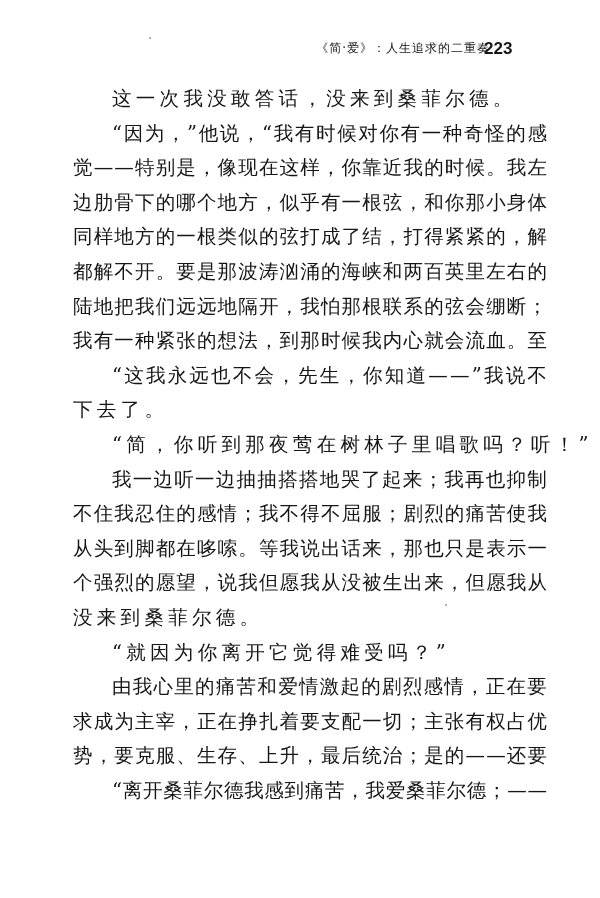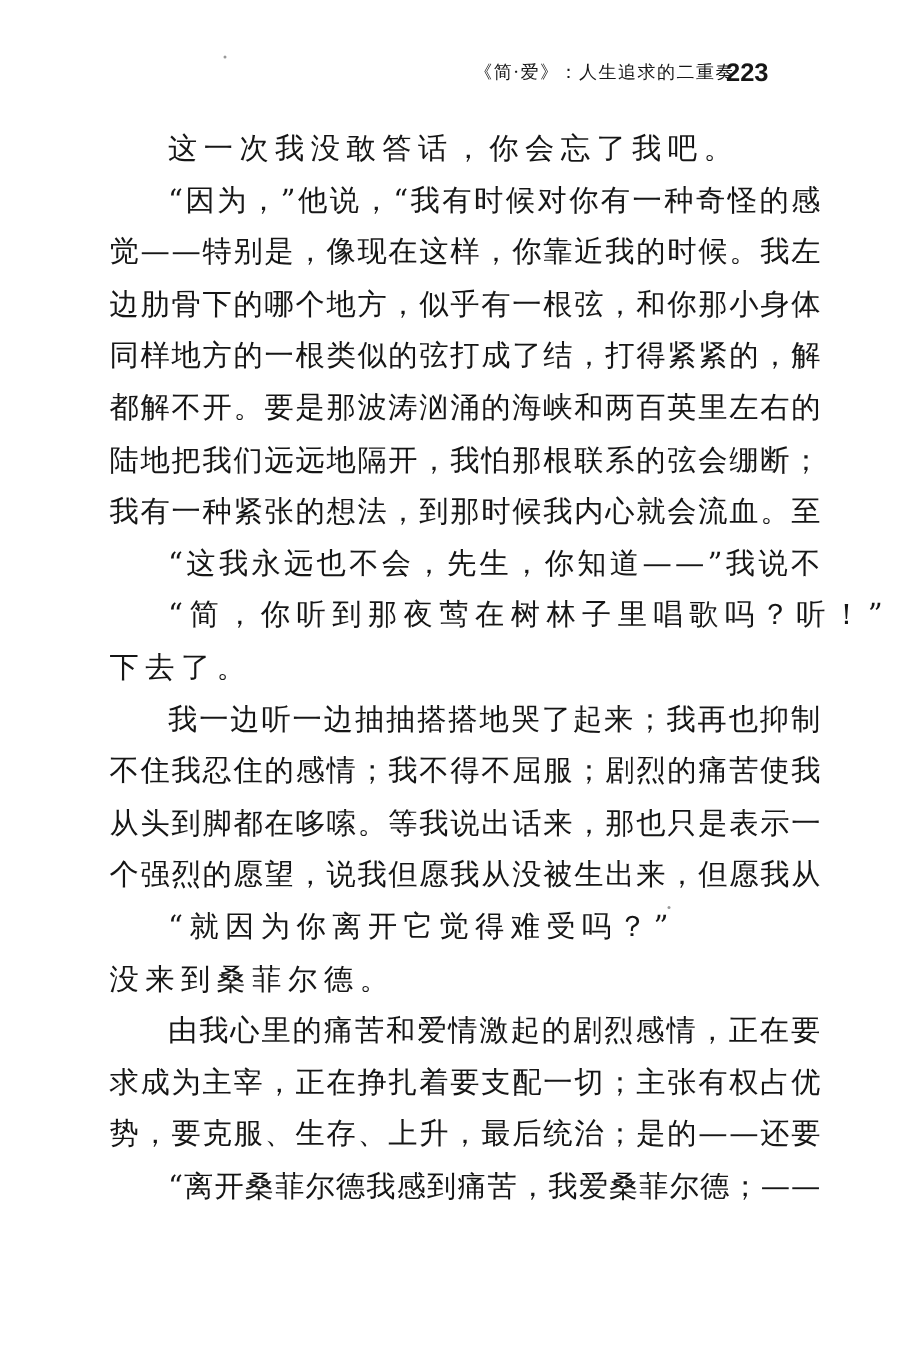"这一次我没敢答话，你会忘了我吧。" div.line { text: 你会忘了我吧 -> 没来到桑菲尔德 }
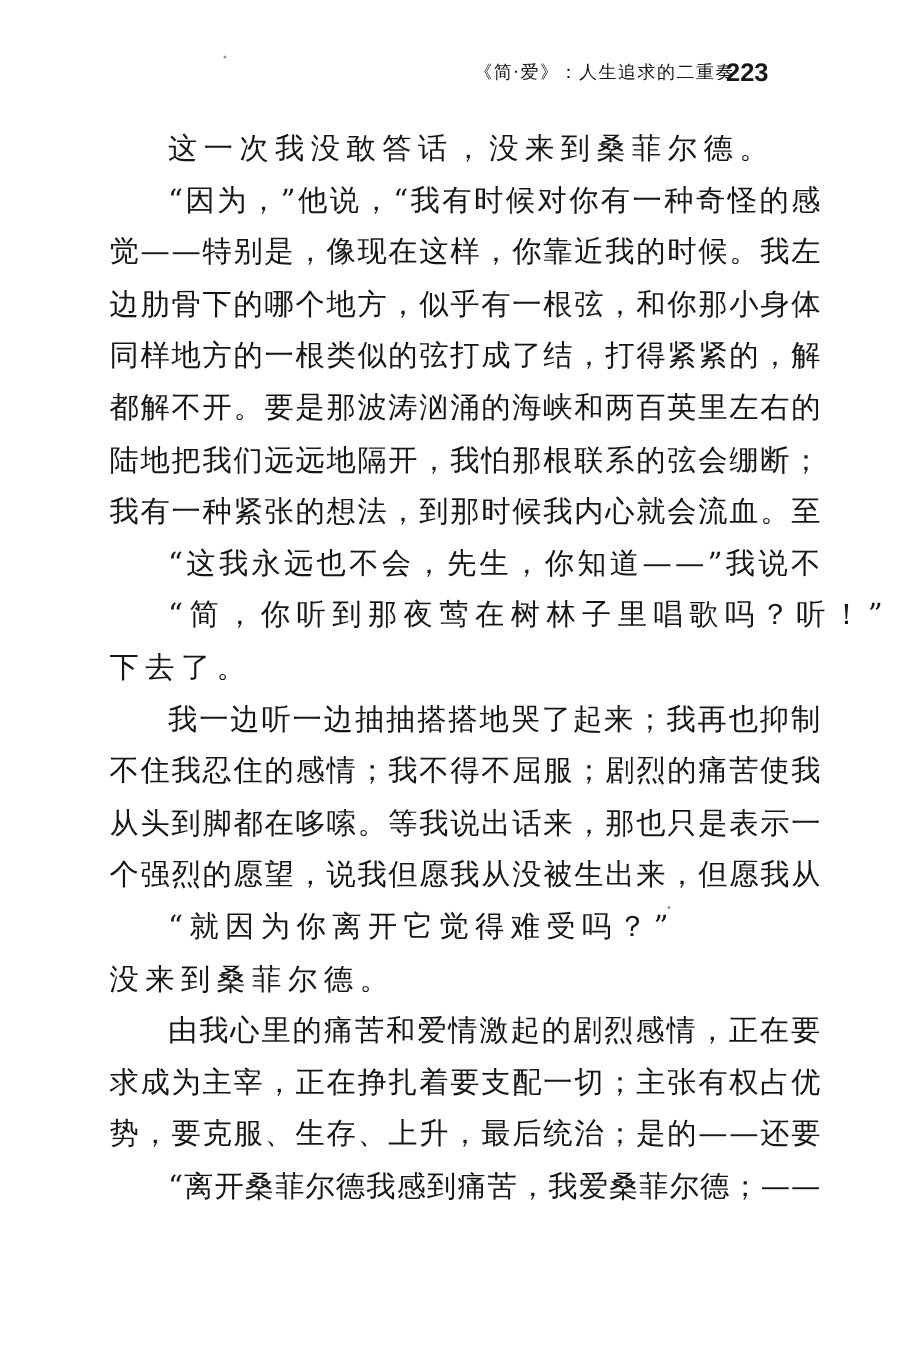"“简，你听到那夜莺在树林子里唱歌吗？听！”" div.line { order: before "下去了。" -> after "下去了。" }
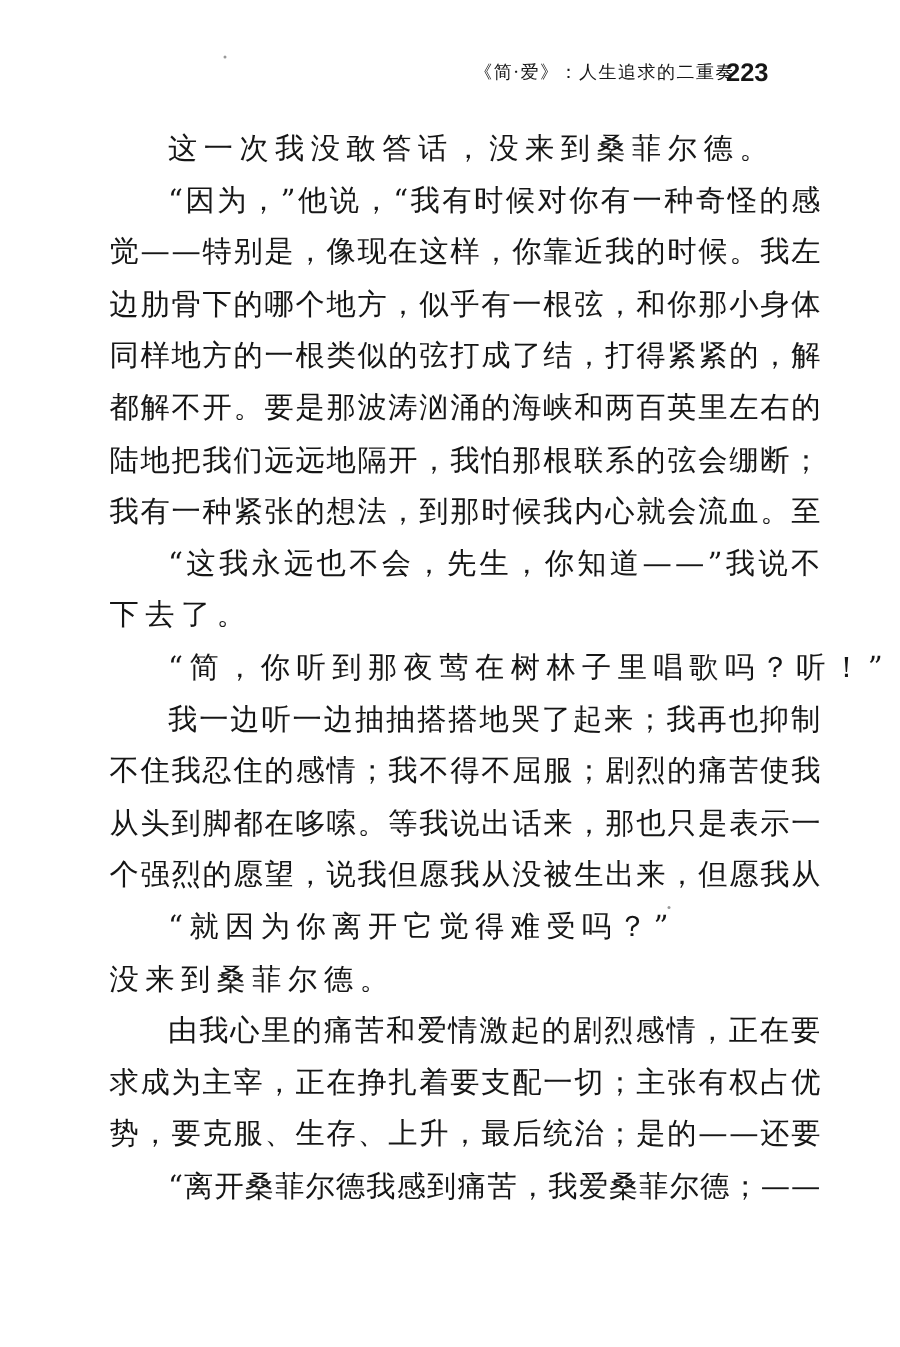"“就因为你离开它觉得难受吗？”" div.line { order: before "没来到桑菲尔德。" -> after "没来到桑菲尔德。" }
